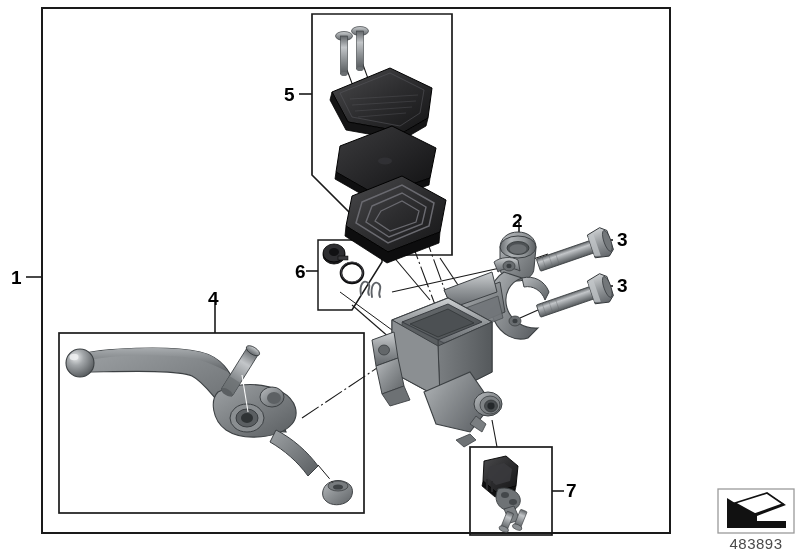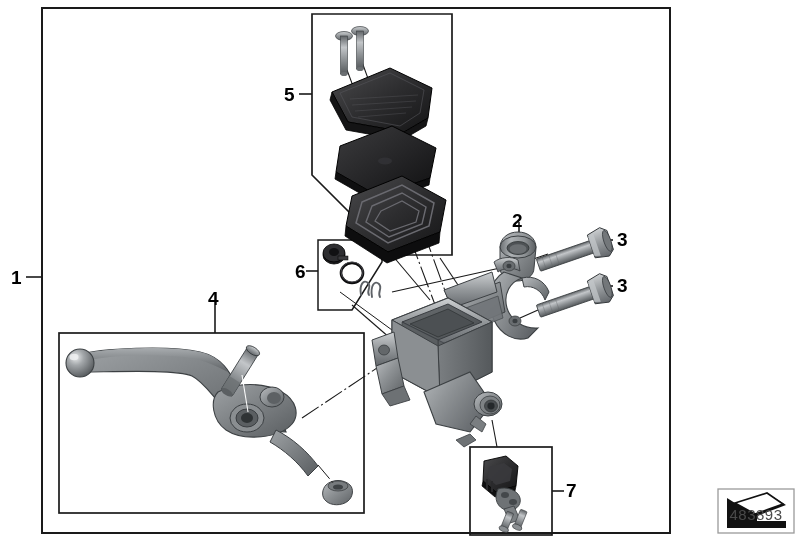"483893" #part-number-caption { top: 506px -> 535px }
